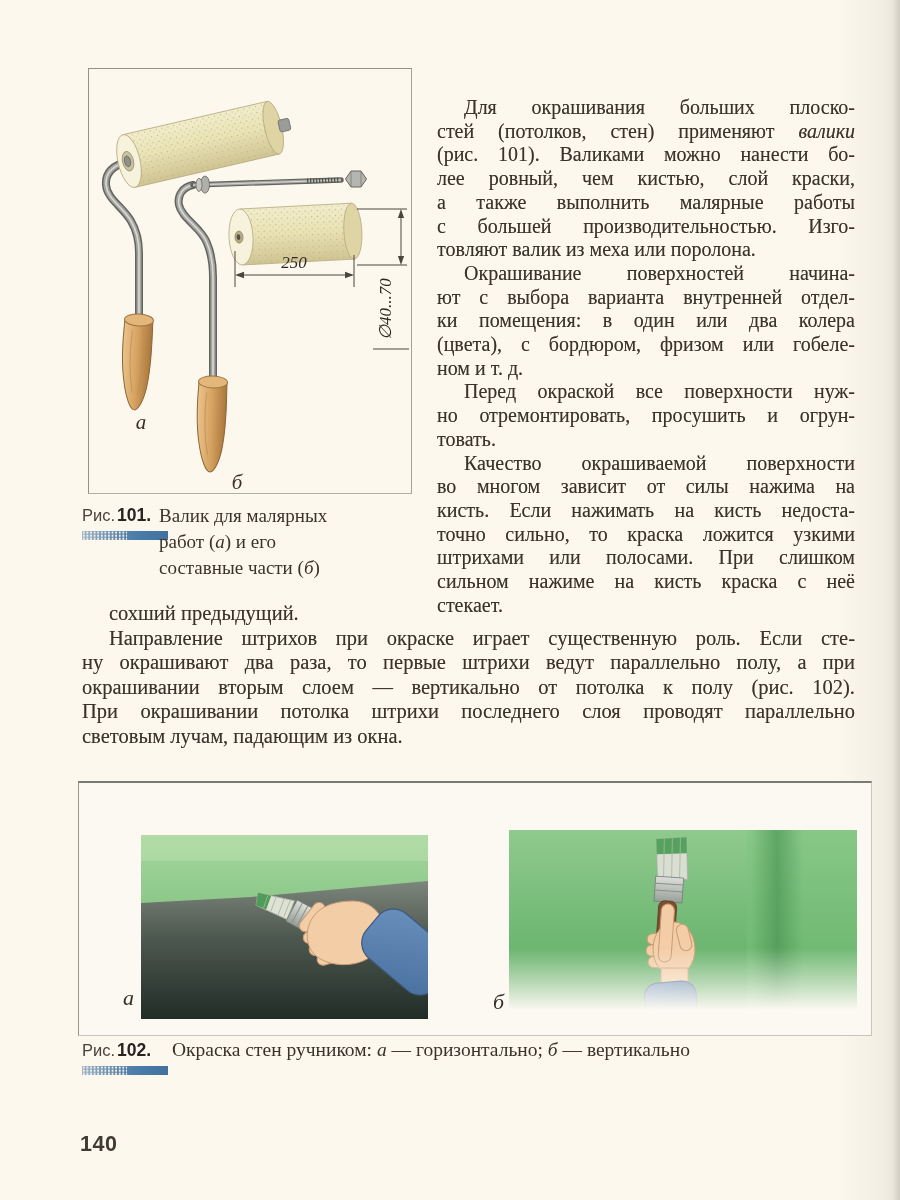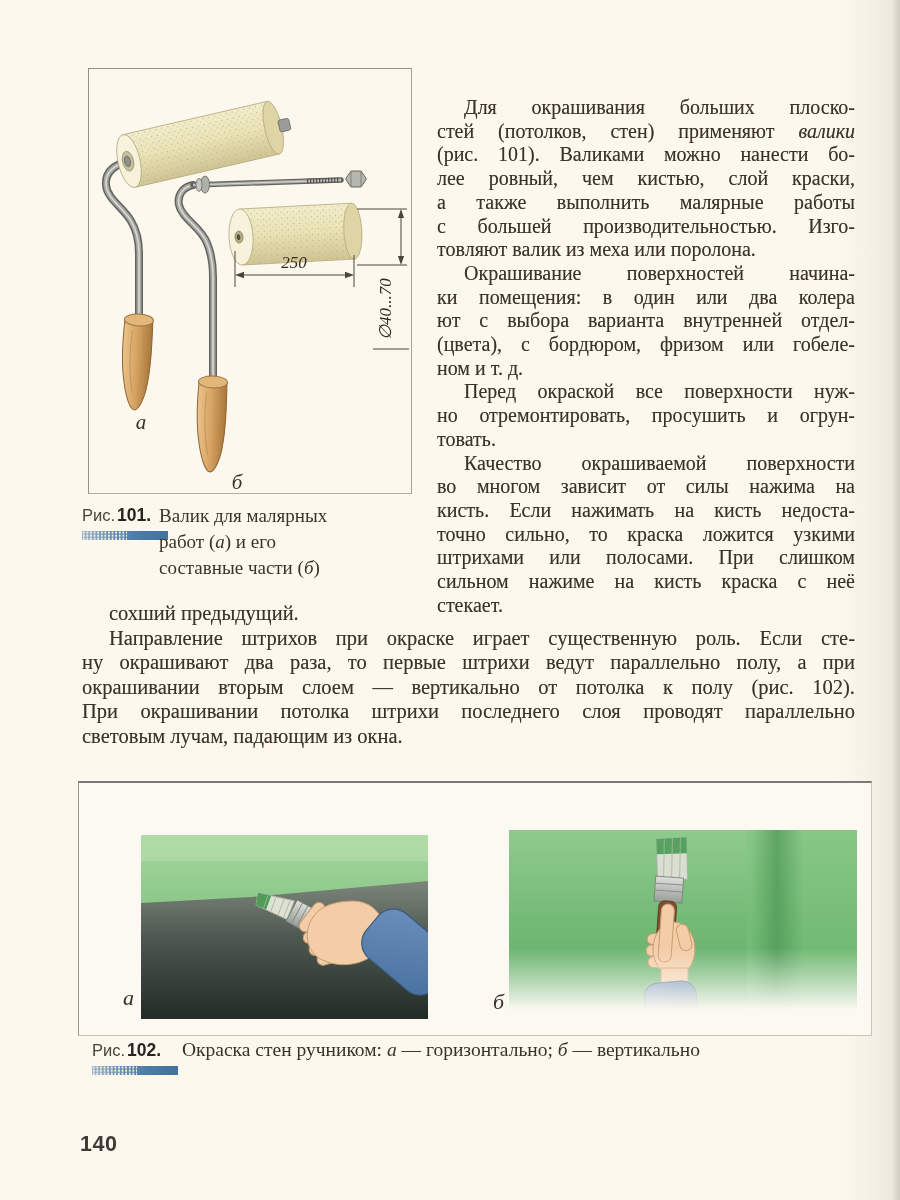"ки помещения: в один или" div.tl { order: before "ют с выбора варианта внутренней" -> after "ют с выбора варианта внутренней" }
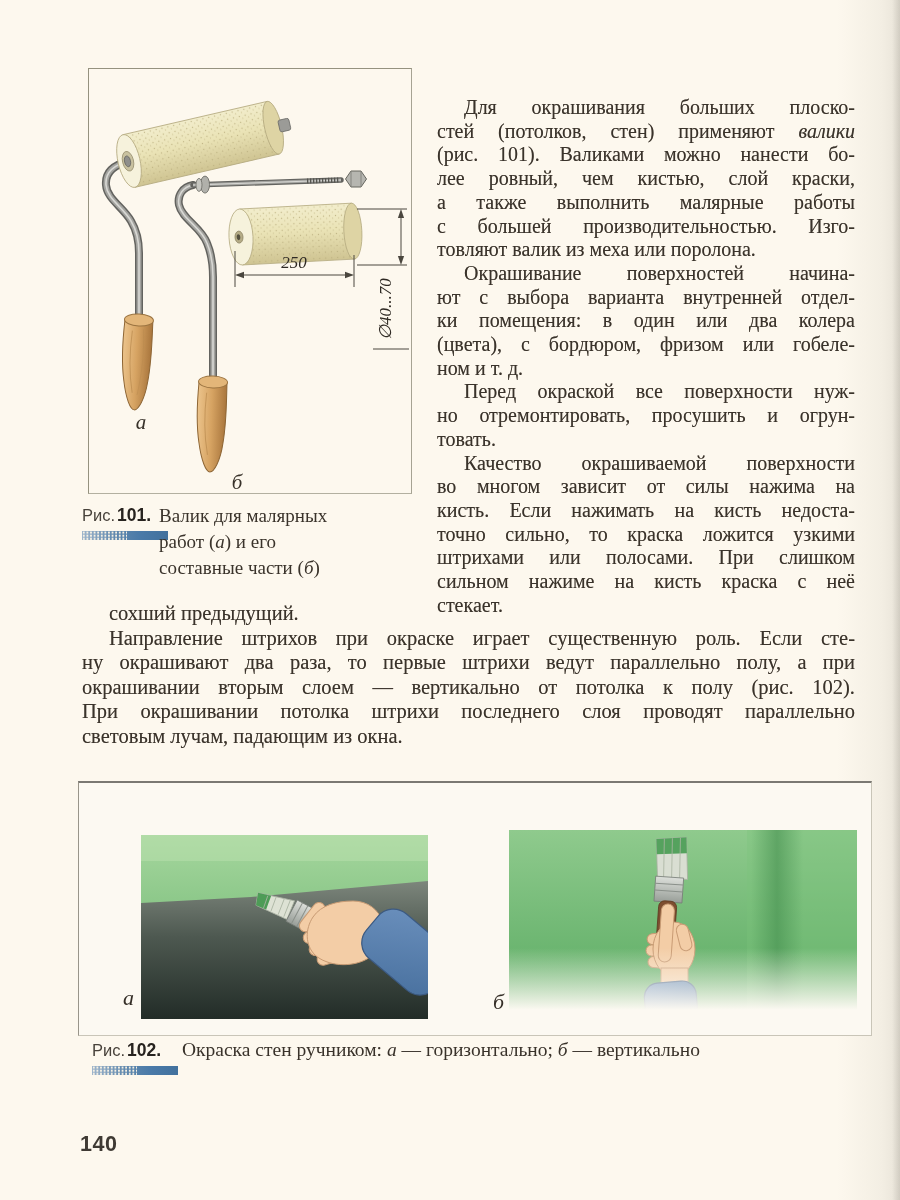"Рис.102." .cap102 { left: 92px -> 82px }
